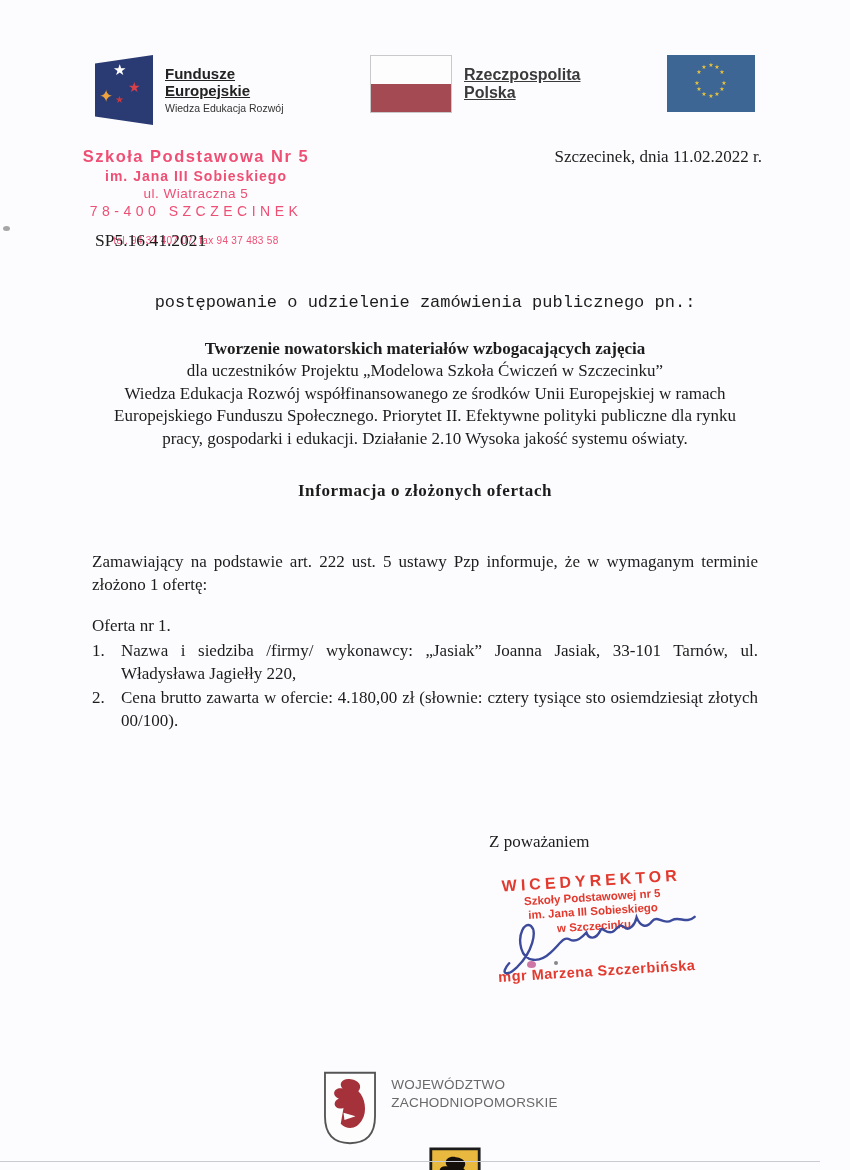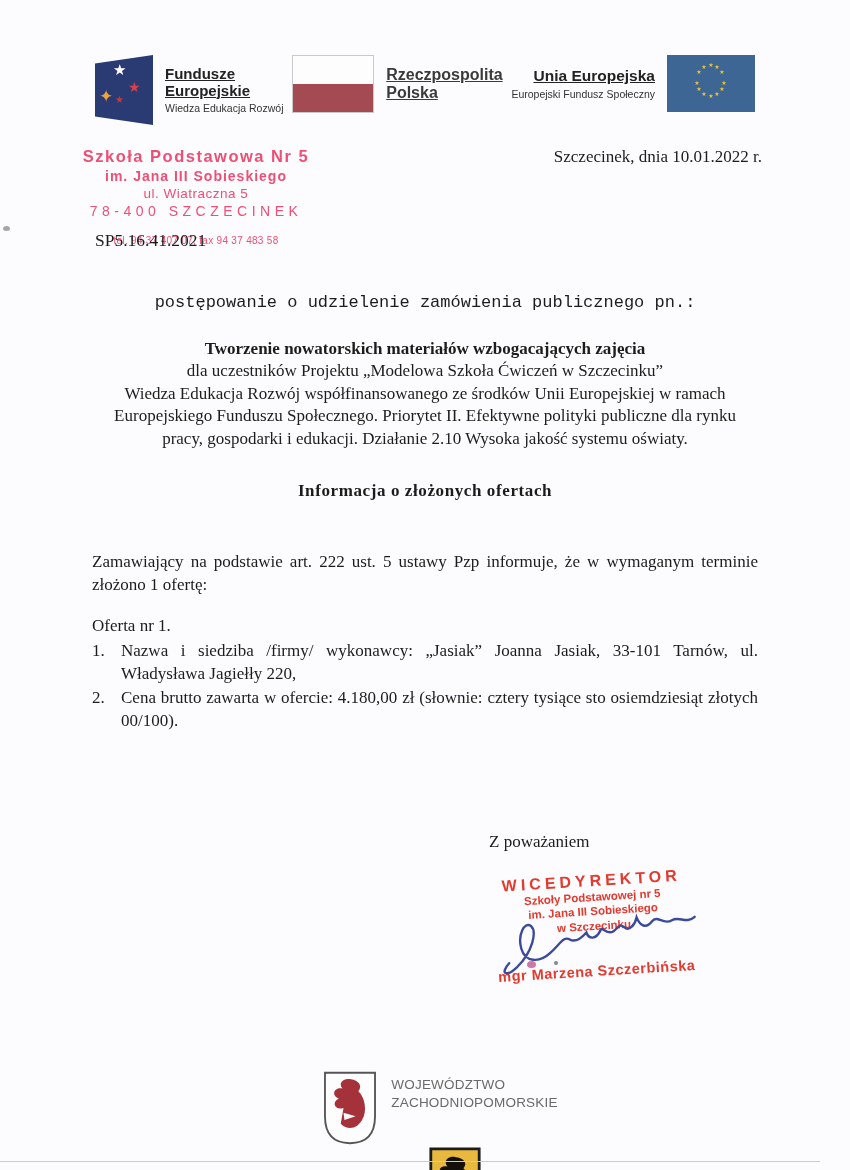"Unia Europejska" div { html: <div> <div>Unia Europejska</div> <div>Europejski Fundusz Społeczny</div> </div> -> none }
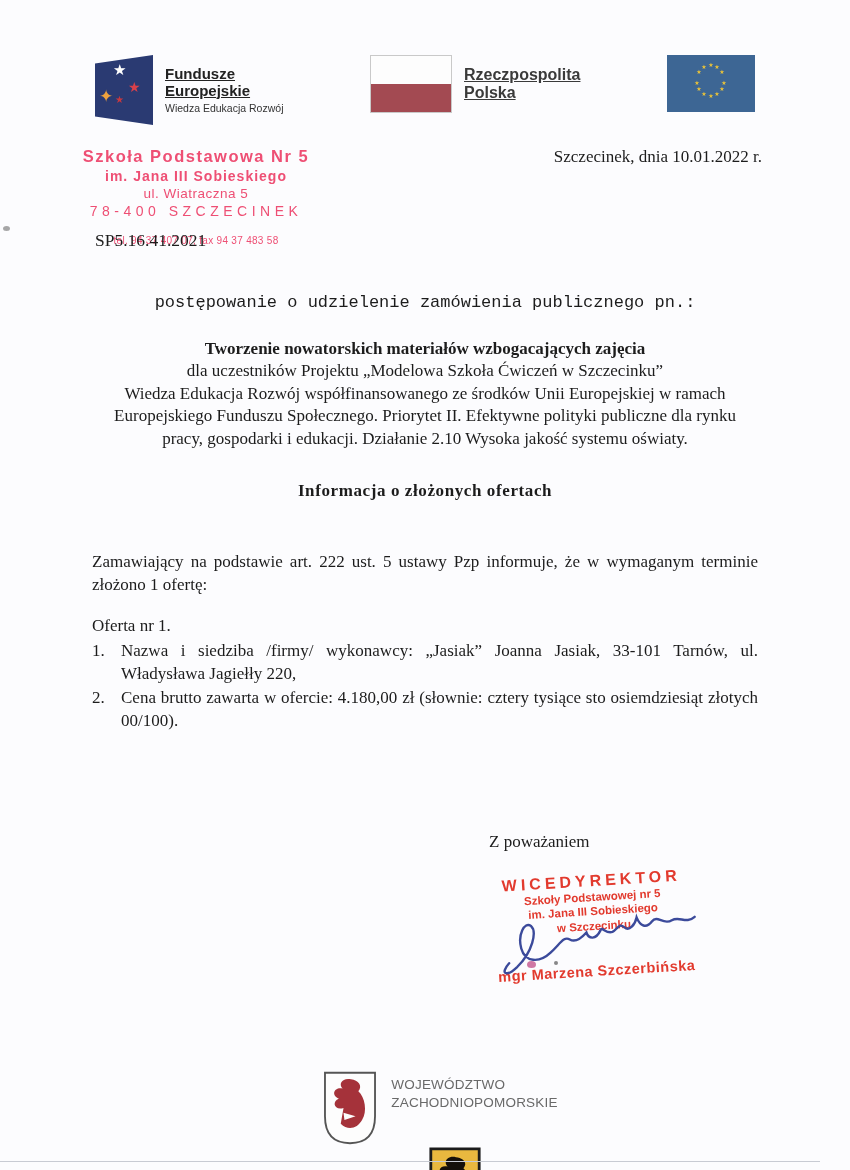"Szczecinek, dnia 10.01.2022 r." div.date-line { text: 10.01.2022 -> 11.02.2022 }
